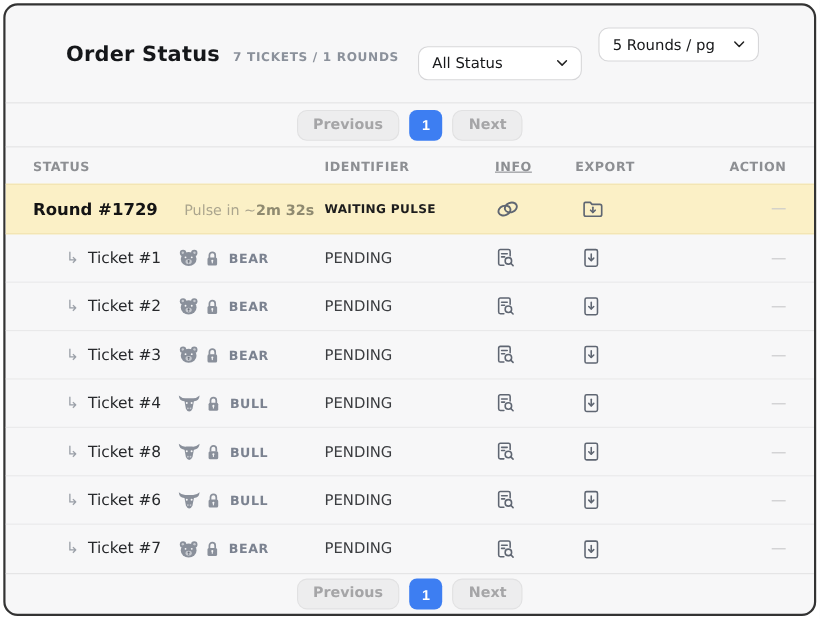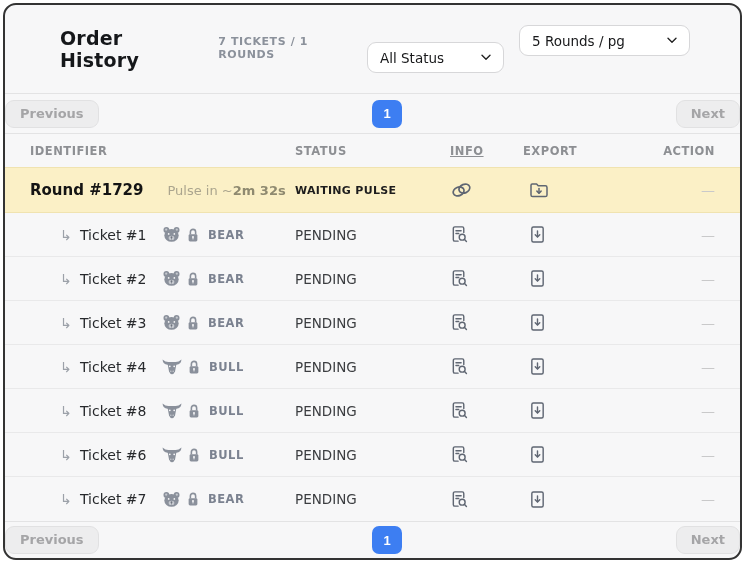"Order History" span.page-title { text: History -> Status }
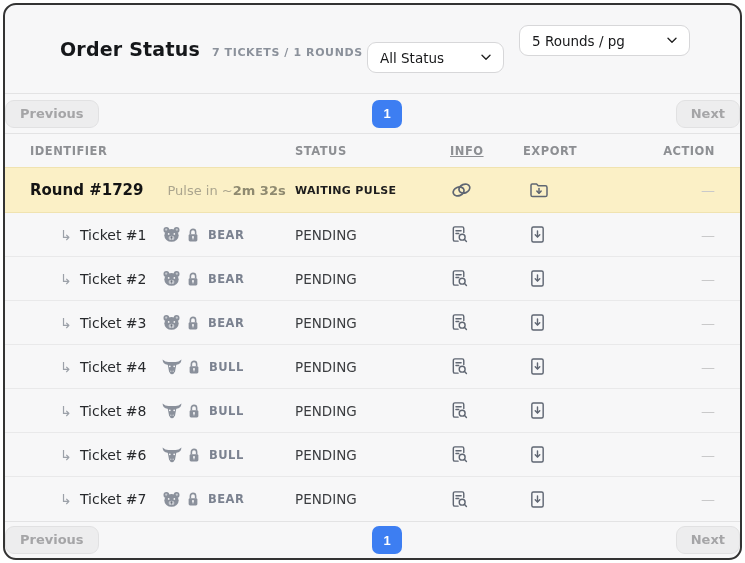"5 Rounds / pg" .select.pagesize { width: 171px -> 146px }
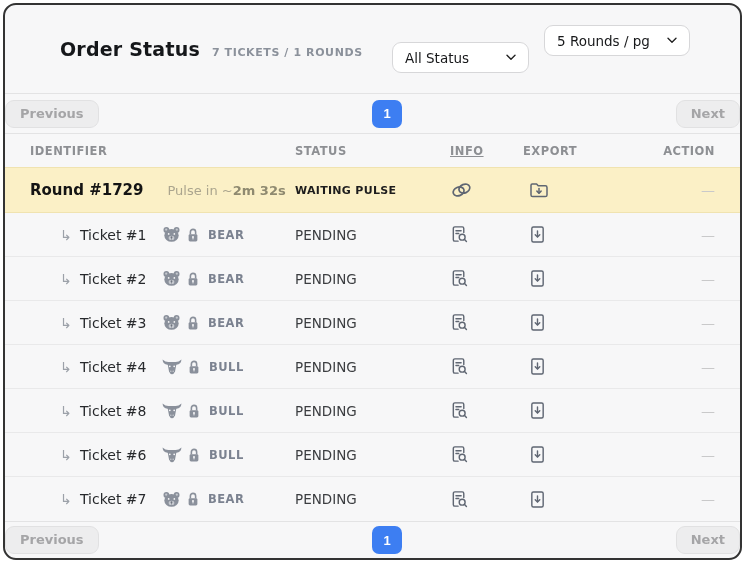"All Status" .select.status { width: 137px -> 149px }
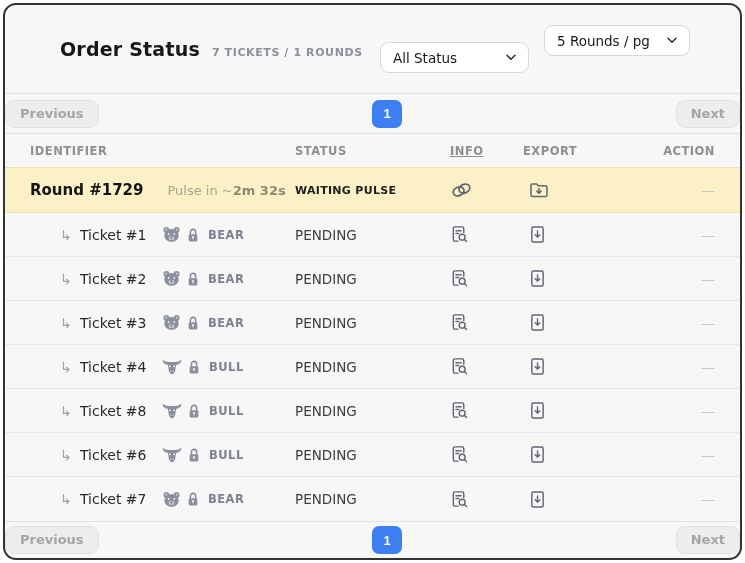"Previous" .pagebar { justify-content: space-between -> center }
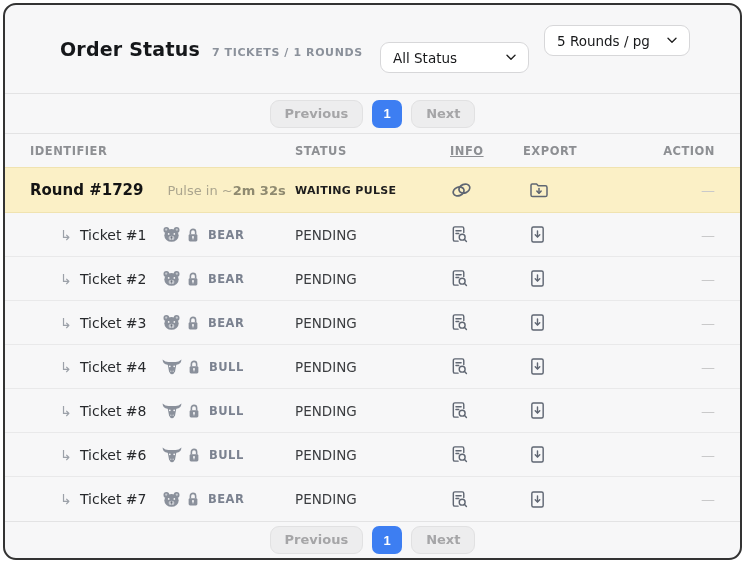"IDENTIFIER" span { order: before "STATUS" -> after "STATUS" }
